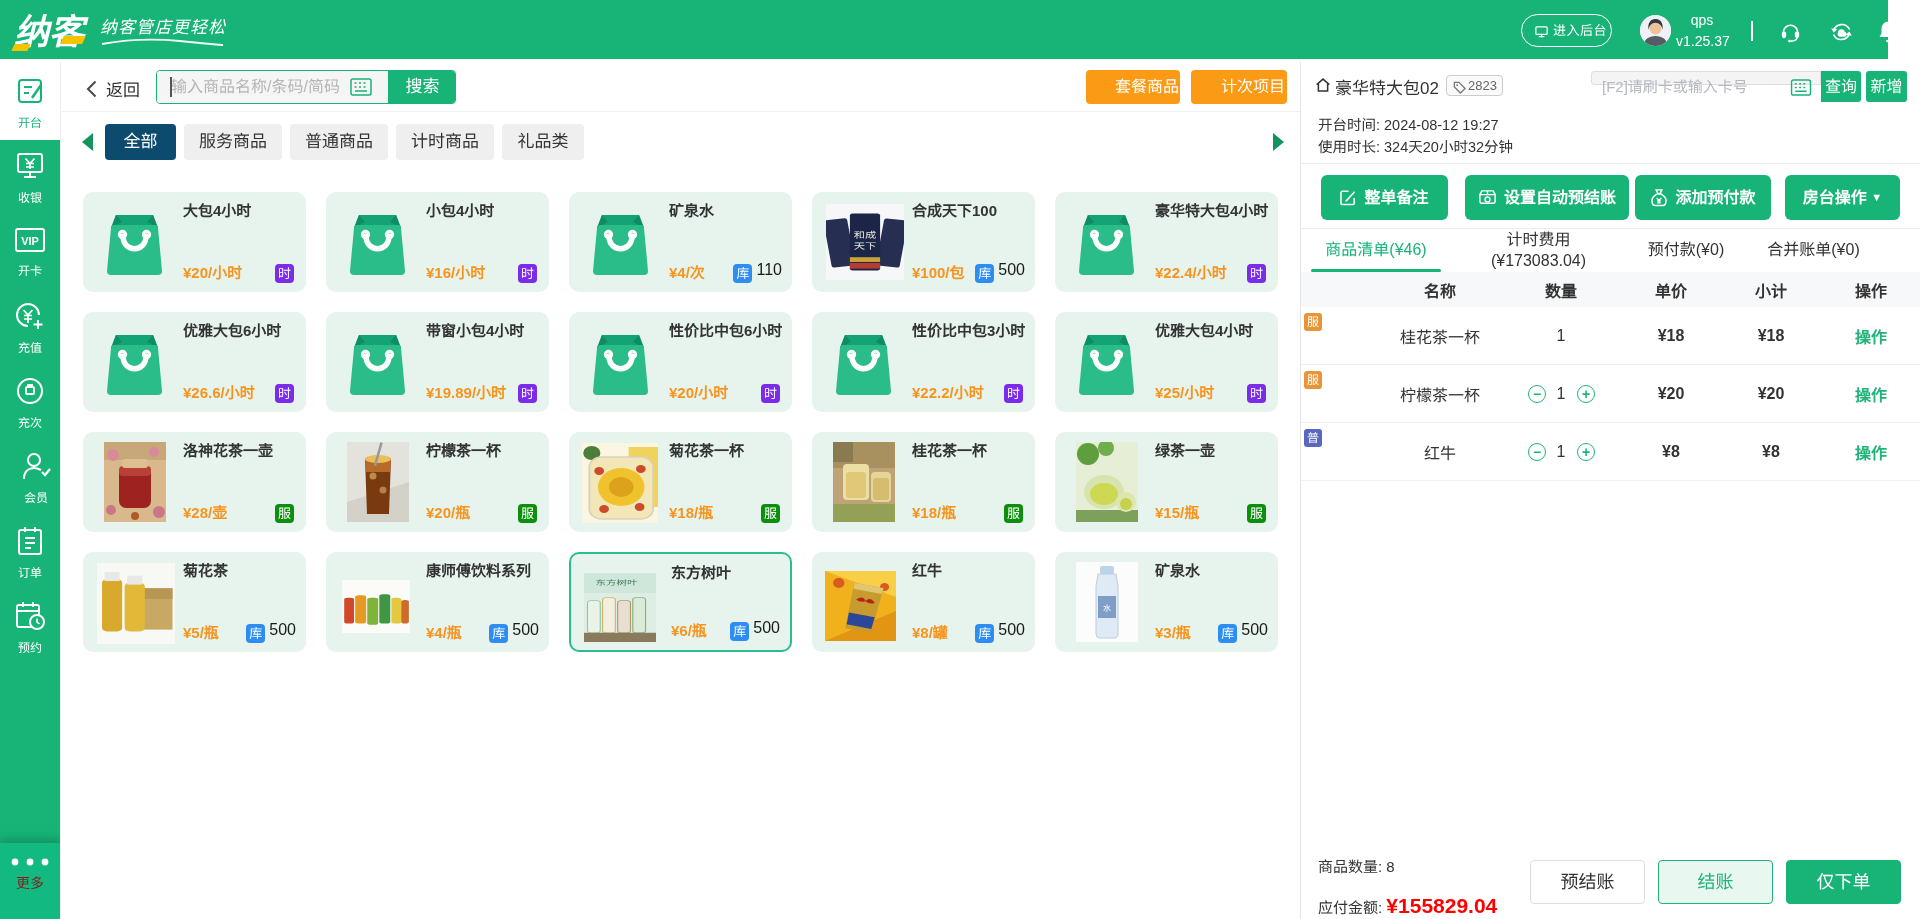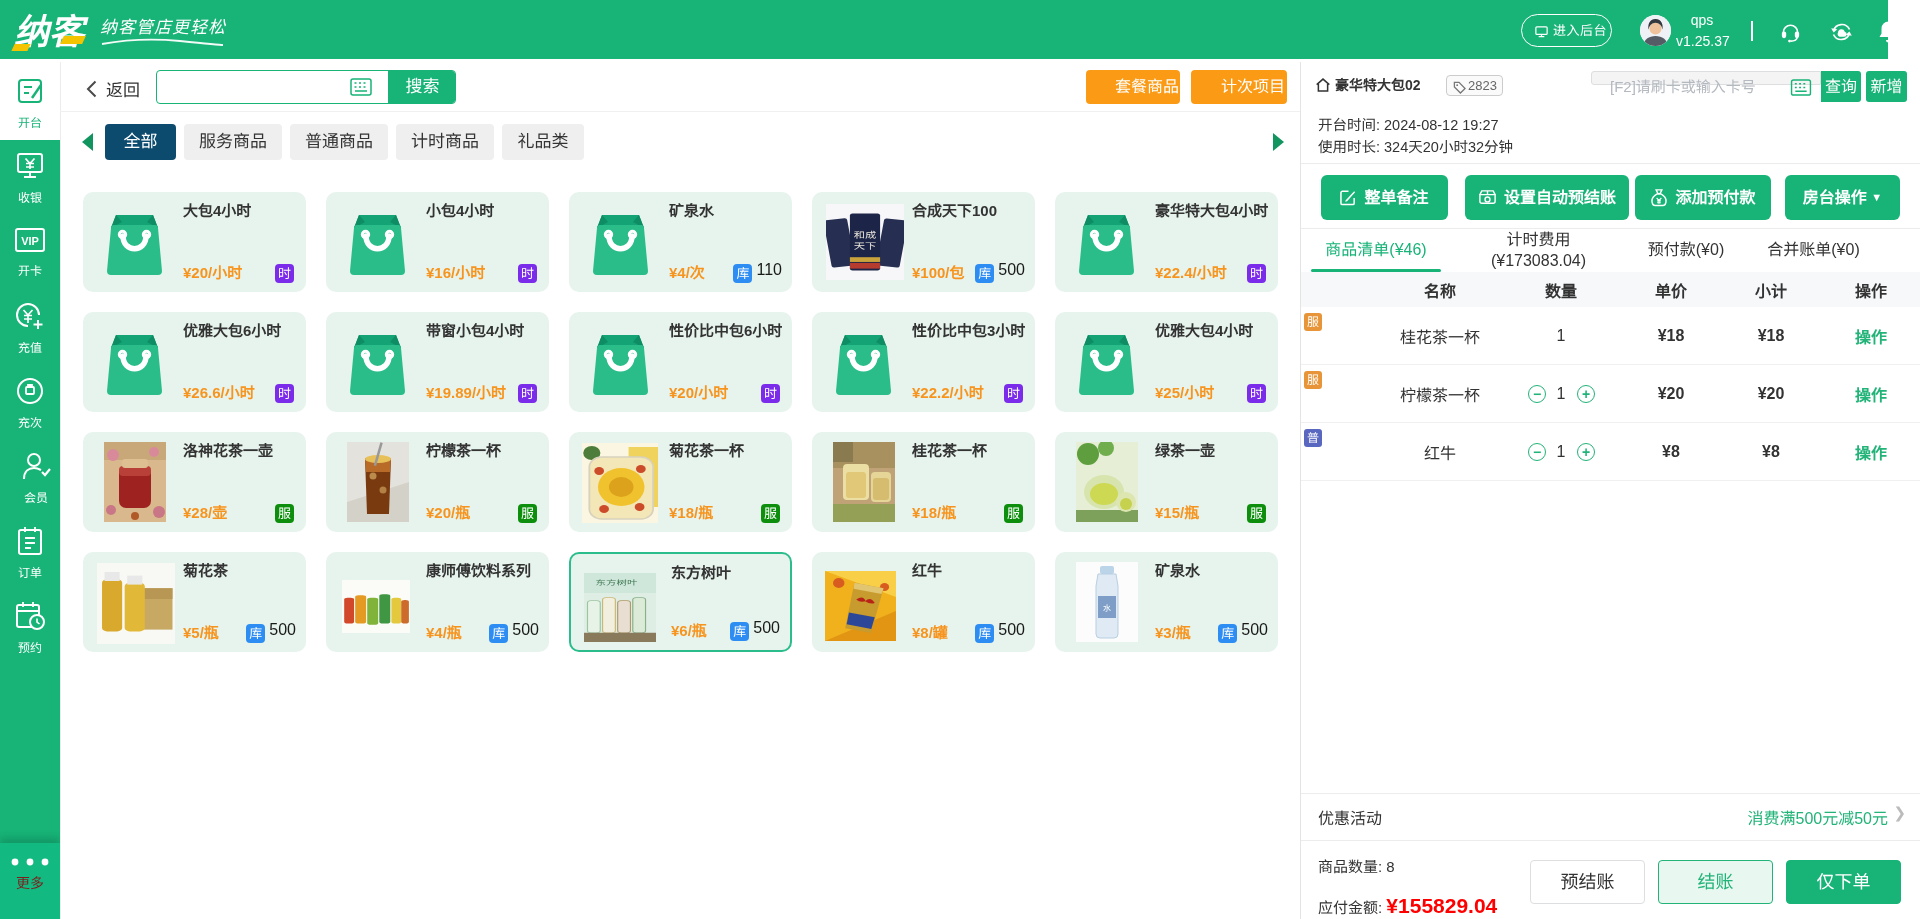"输入商品名称/条码/简码" div.inp { html: none -> <div><span></span>输入商品名称/条码/简码</div> }
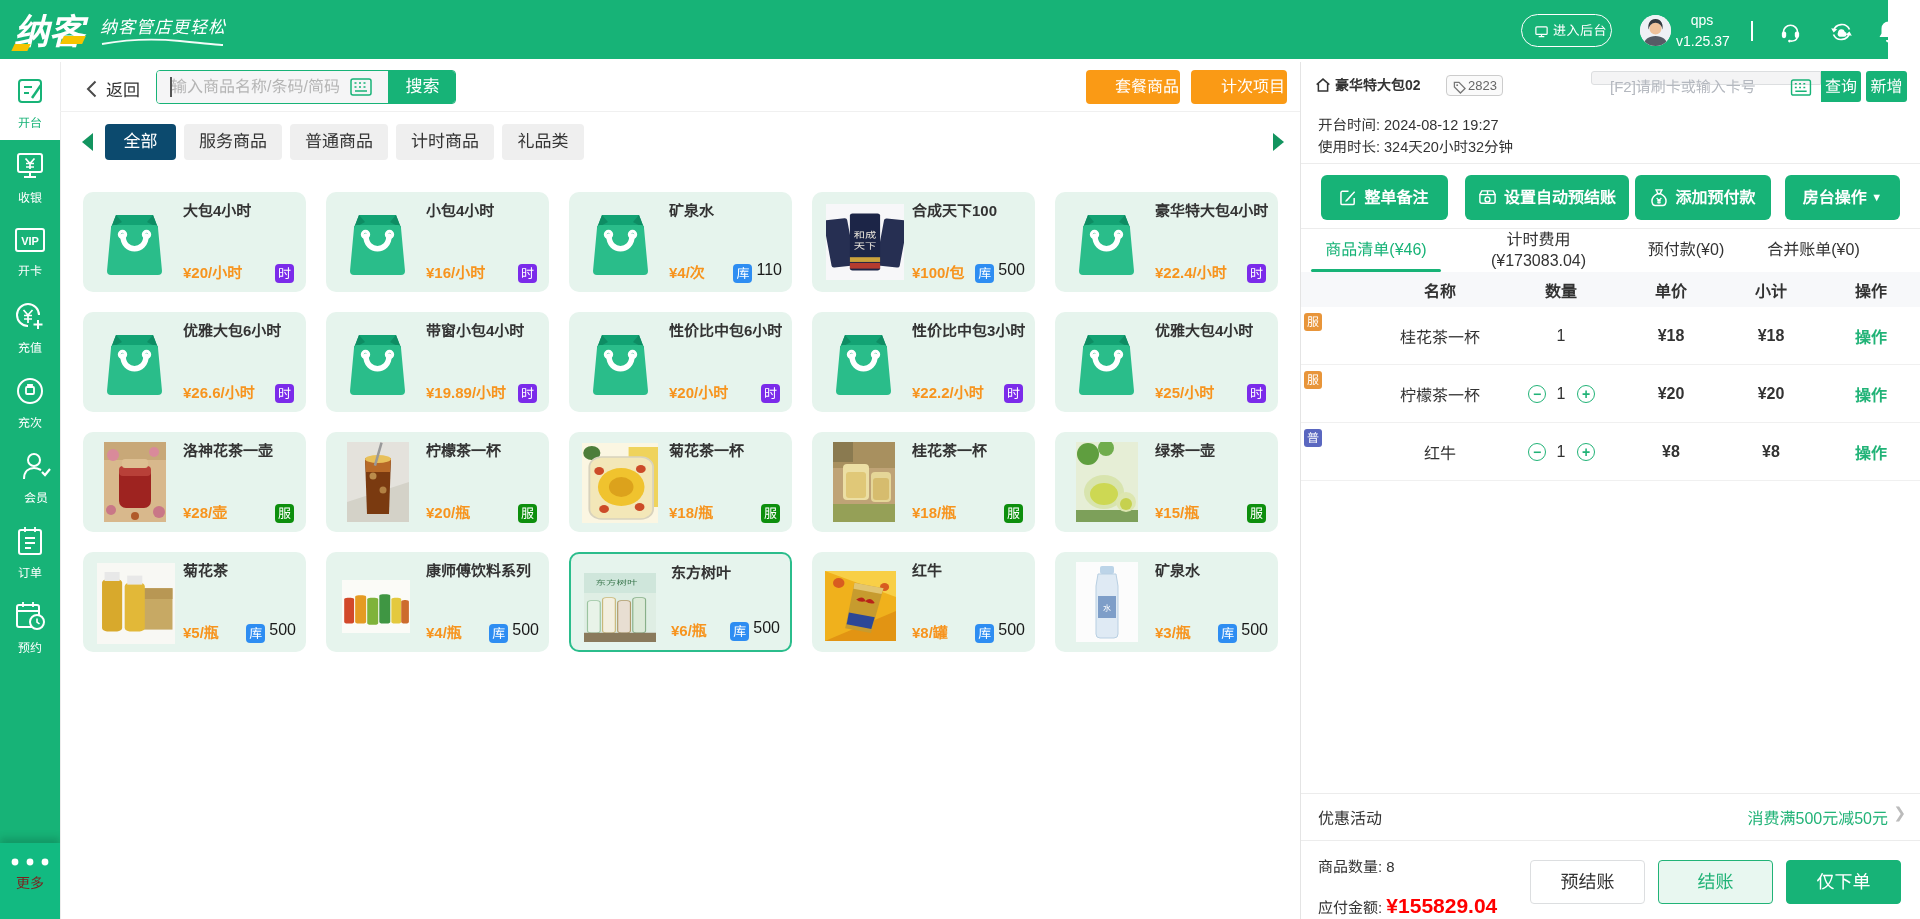"豪华特大包02" .ptitle { font-size: 14px -> 17px; font-weight: bold -> normal }
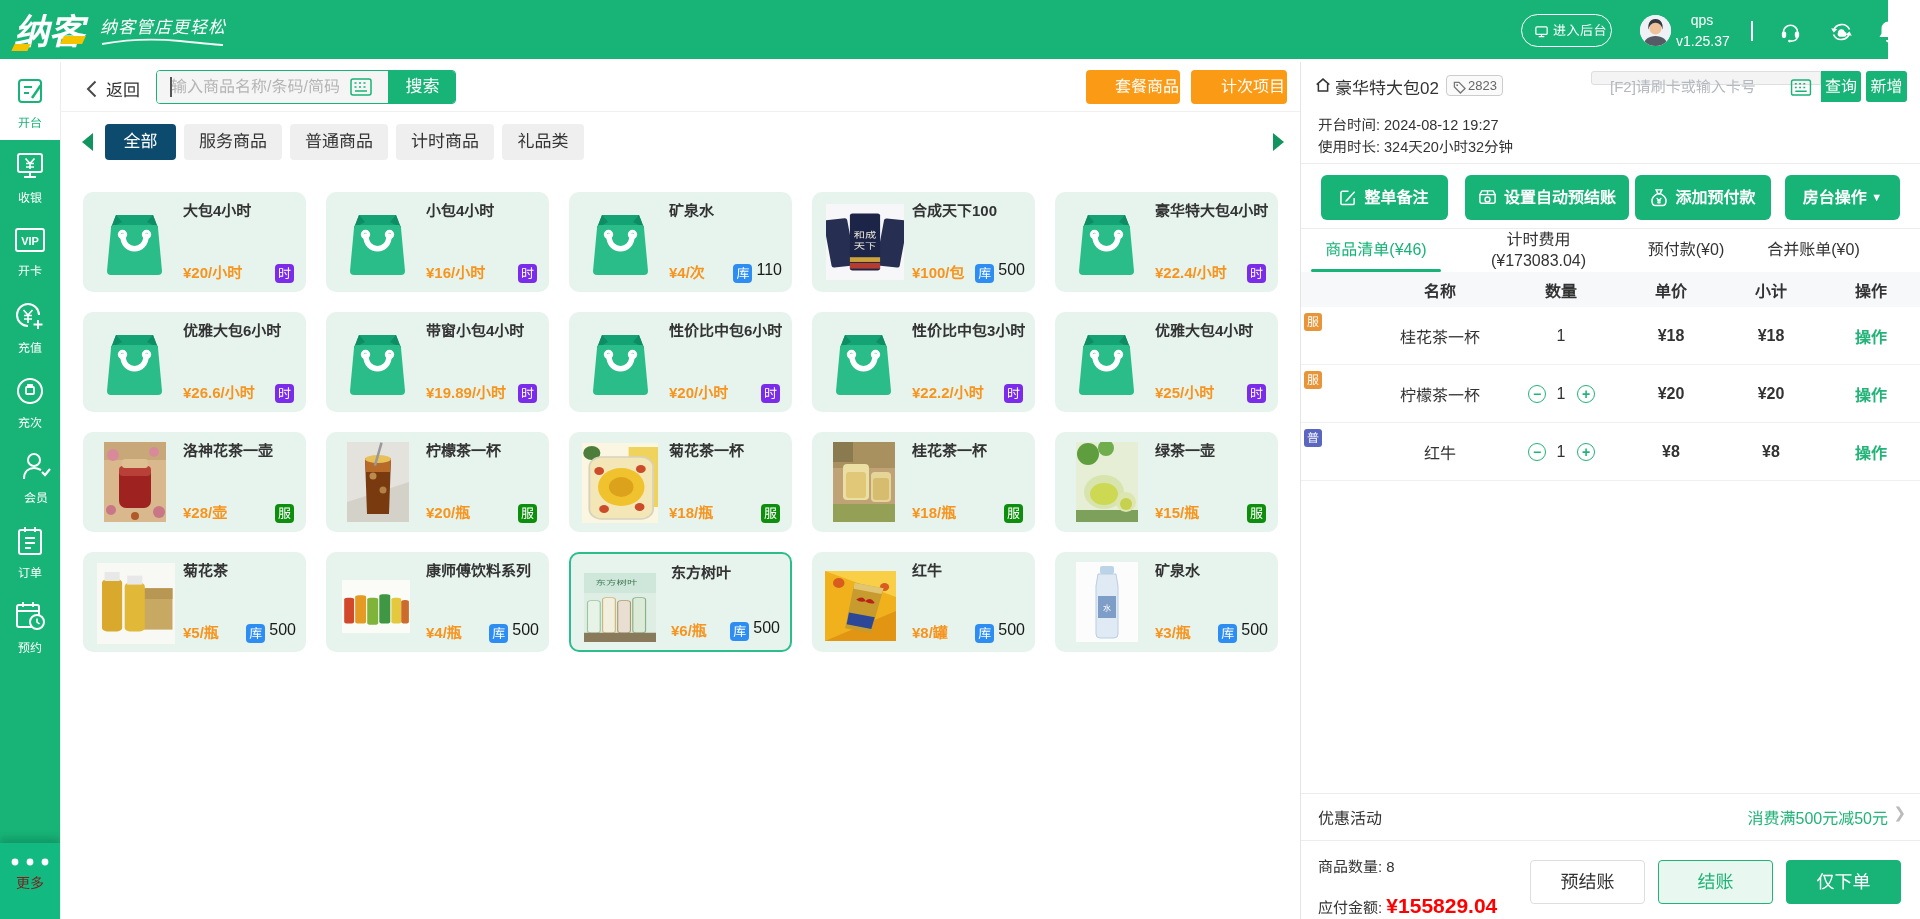"[F2]请刷卡或输入卡号" .cardinp { padding-left: 18px -> 10px }
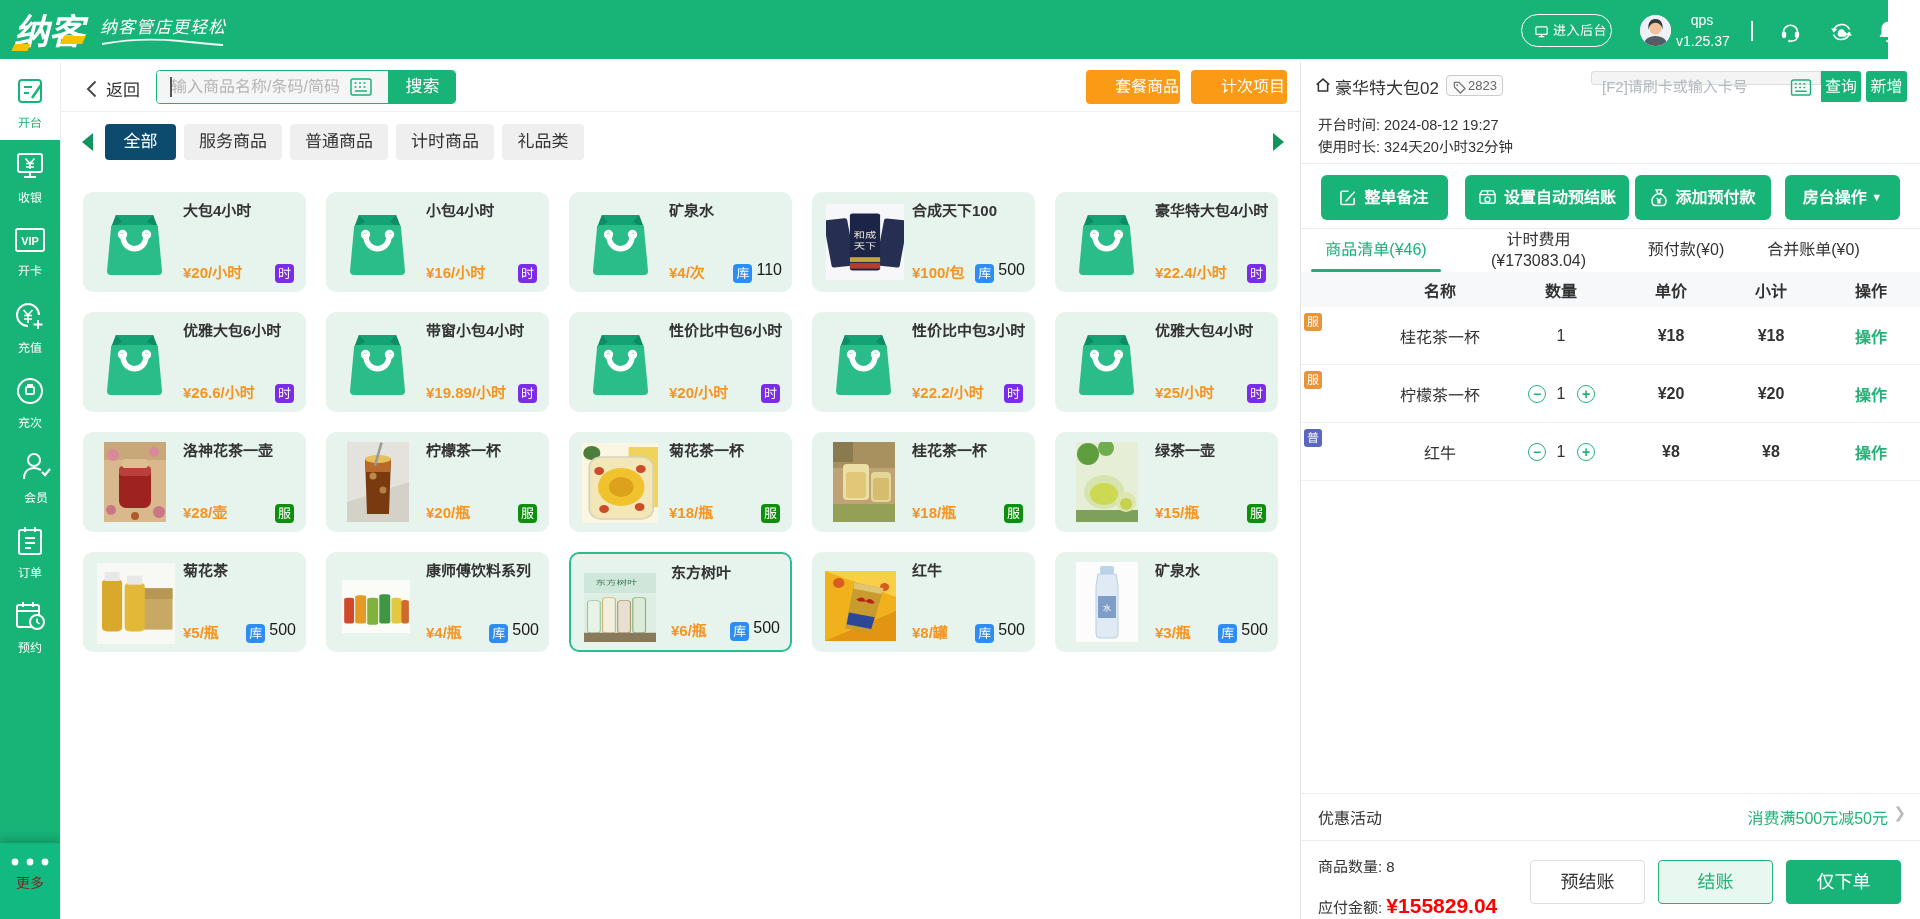"优惠活动" div.promo { html: <div> <span>优惠活动</span> <span>消费满500元减50元</span> <span>❯</span> </div> -> none }
